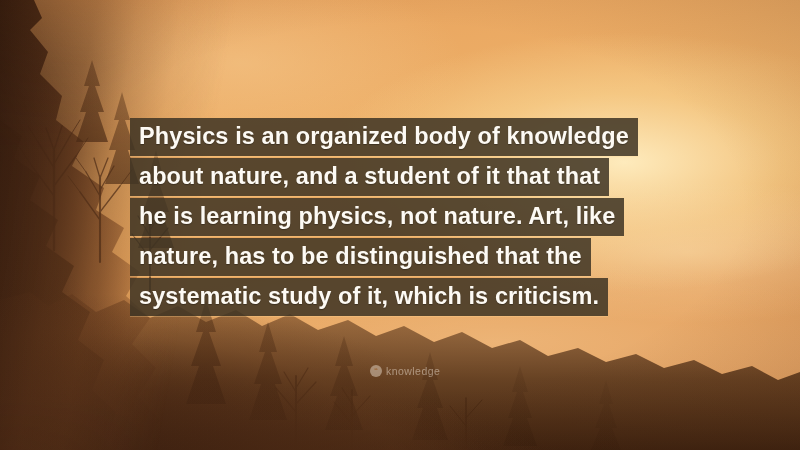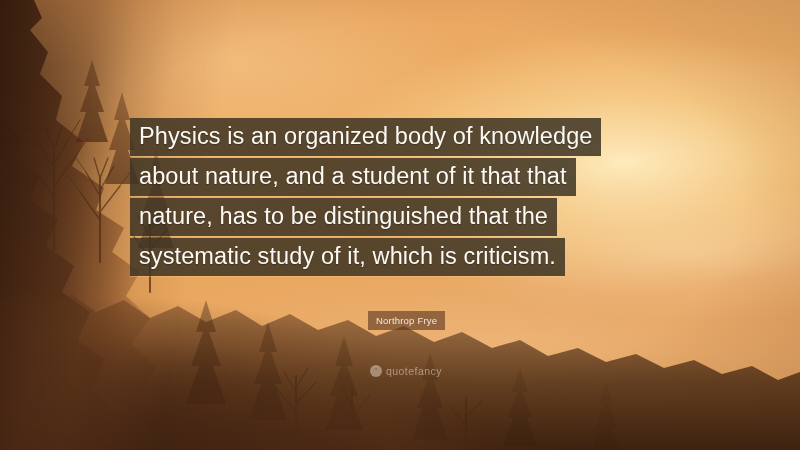"Physics is an organized body" .quote-line { font-weight: 400 -> 700 }
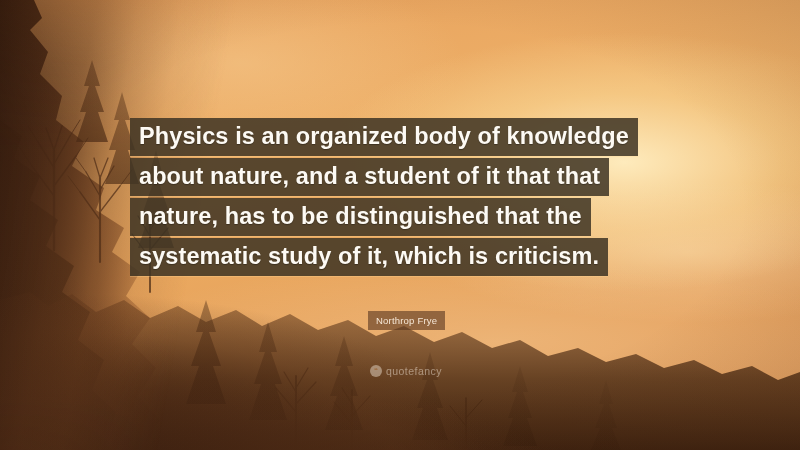"he is learning physics, not" span.quote-line { html: none -> <span>he is learning physics, not nature. Art, like</span> }
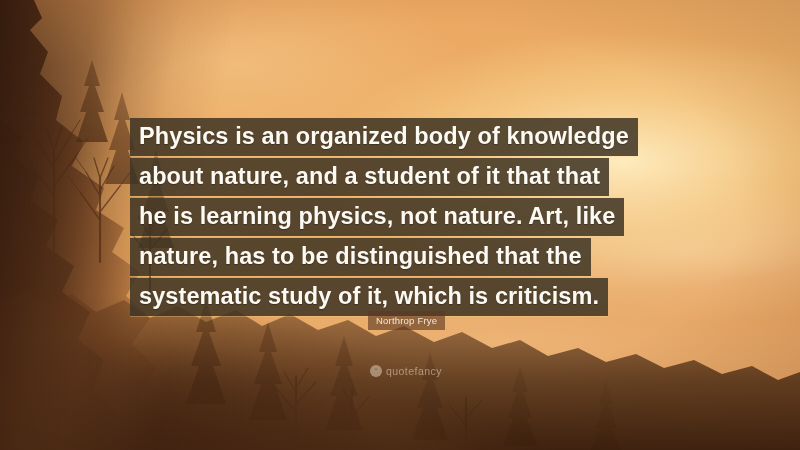"Northrop Frye" div.author-chip { html: <div>Northrop Frye</div> -> none }
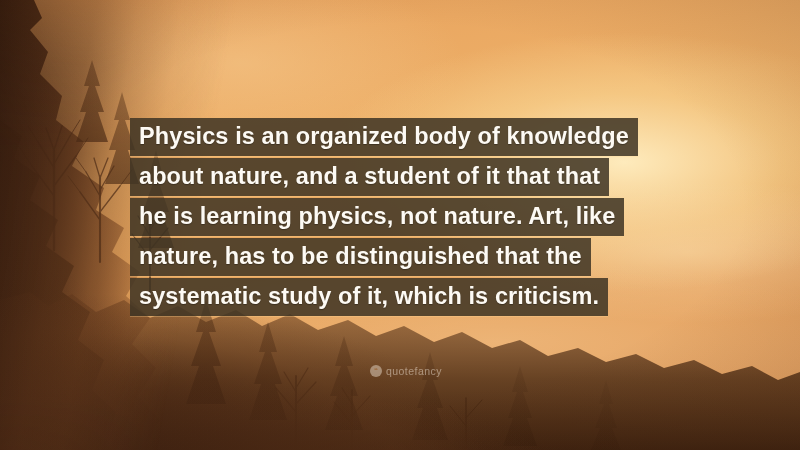"quotefancy" span.wm-text { text: quotefancy -> knowledge }
